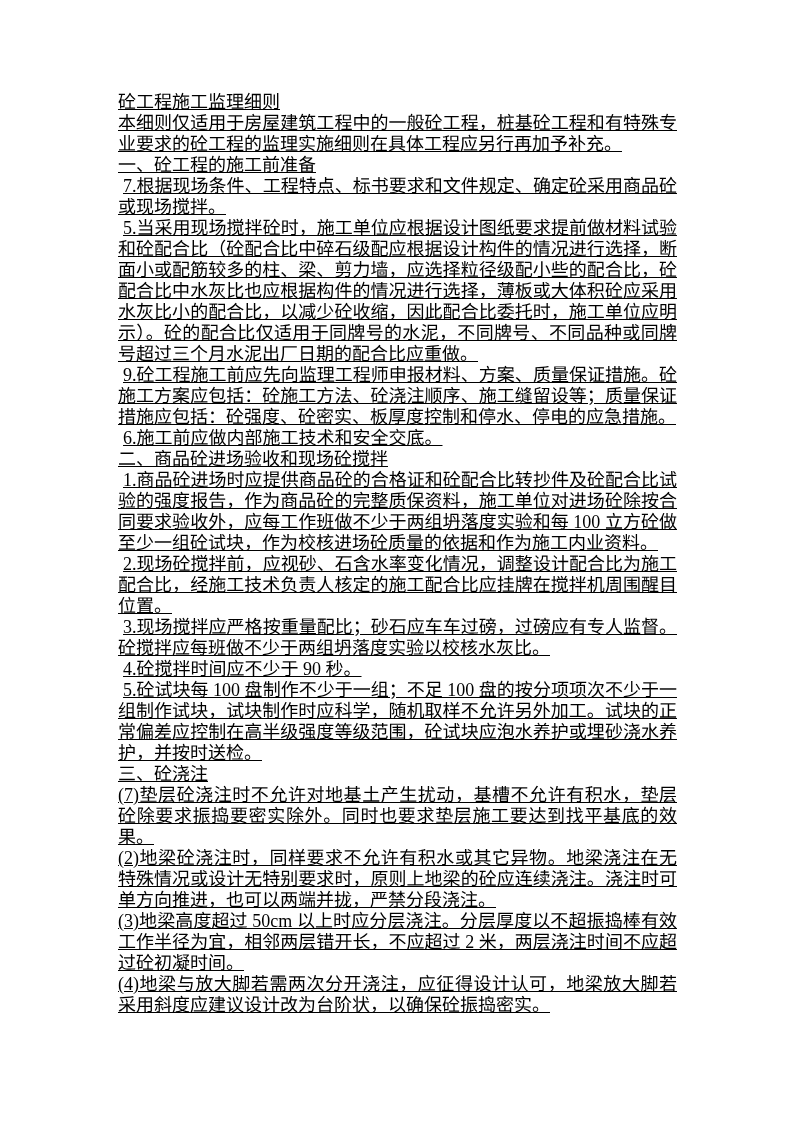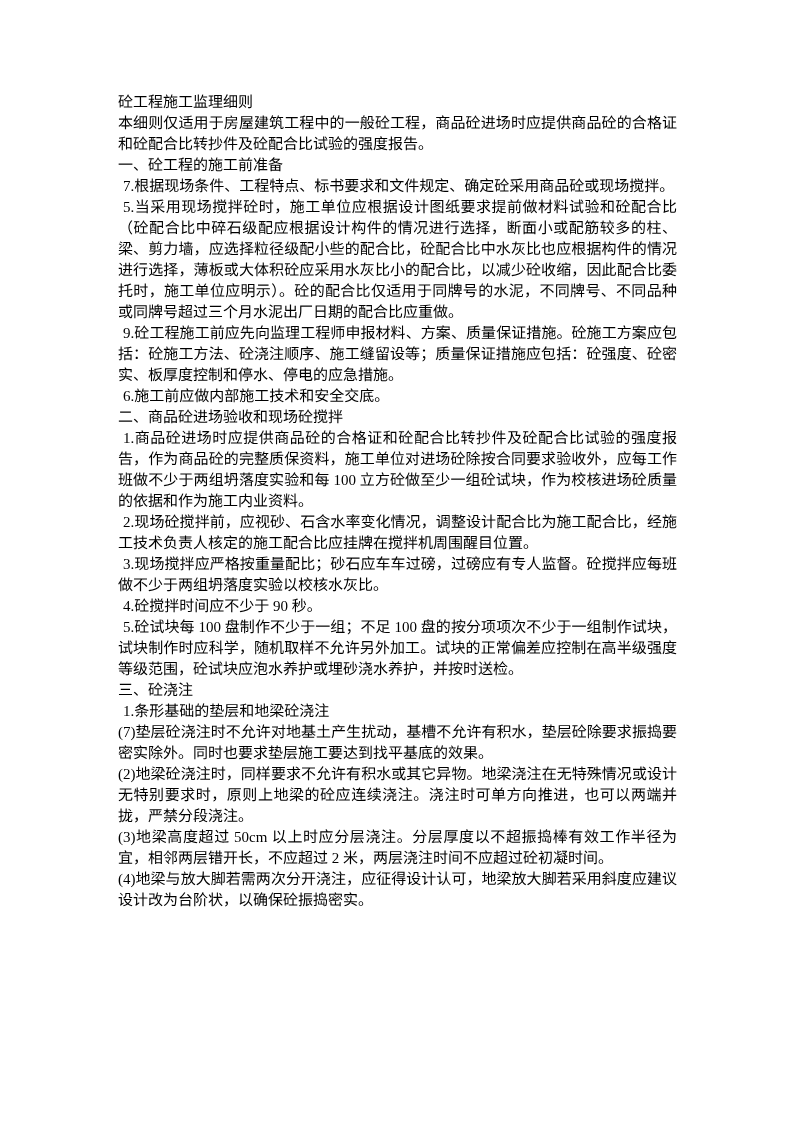"砼工程施工监理细则" .doc { font-size: 15px -> 18px; text-decoration: none -> underline }
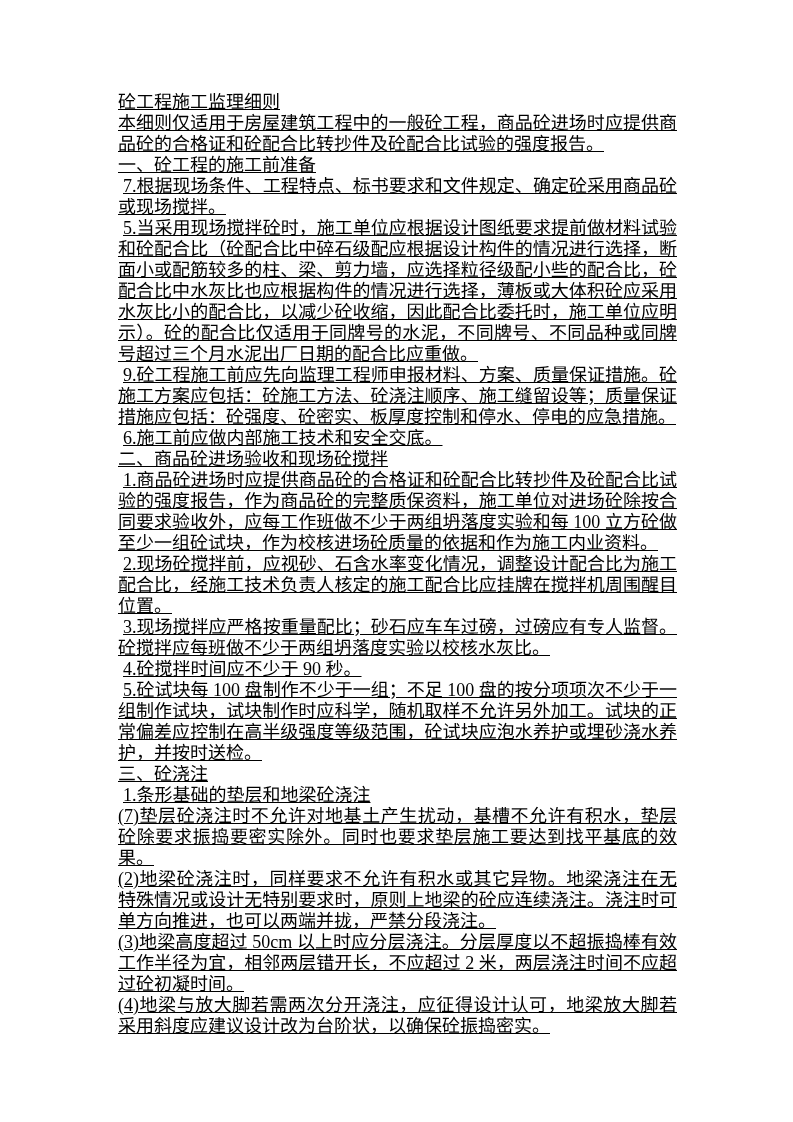"本细则仅适用于房屋建筑工程中的一般砼工程，商品砼进场时应提供商品砼的合格证和砼配" p.body { text: 商品砼进场时应提供商品砼的合格证和砼配合比转抄件及砼配合比试验的强度报告 -> 桩基砼工程和有特殊专业要求的砼工程的监理实施细则在具体工程应另行再加予补充 }
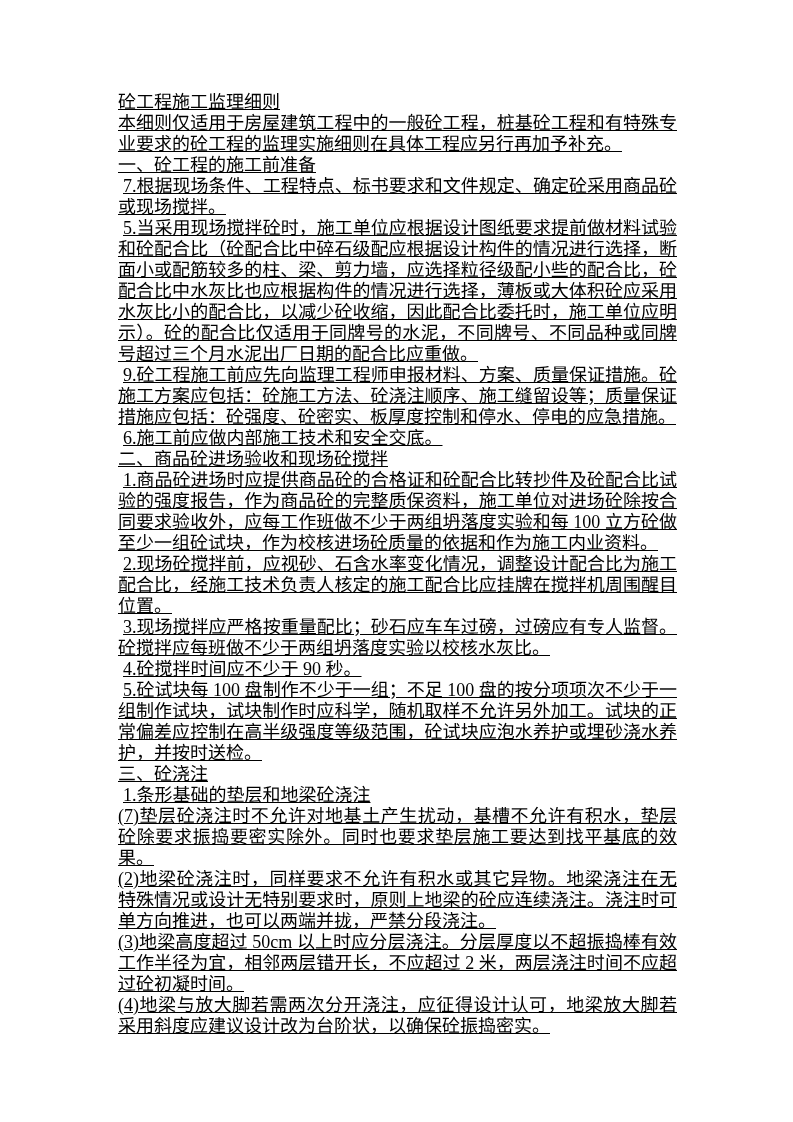"1.条形基础的垫层和地梁砼浇注" p.numbered { html: <p>1.条形基础的垫层和地梁砼浇注</p> -> none }
